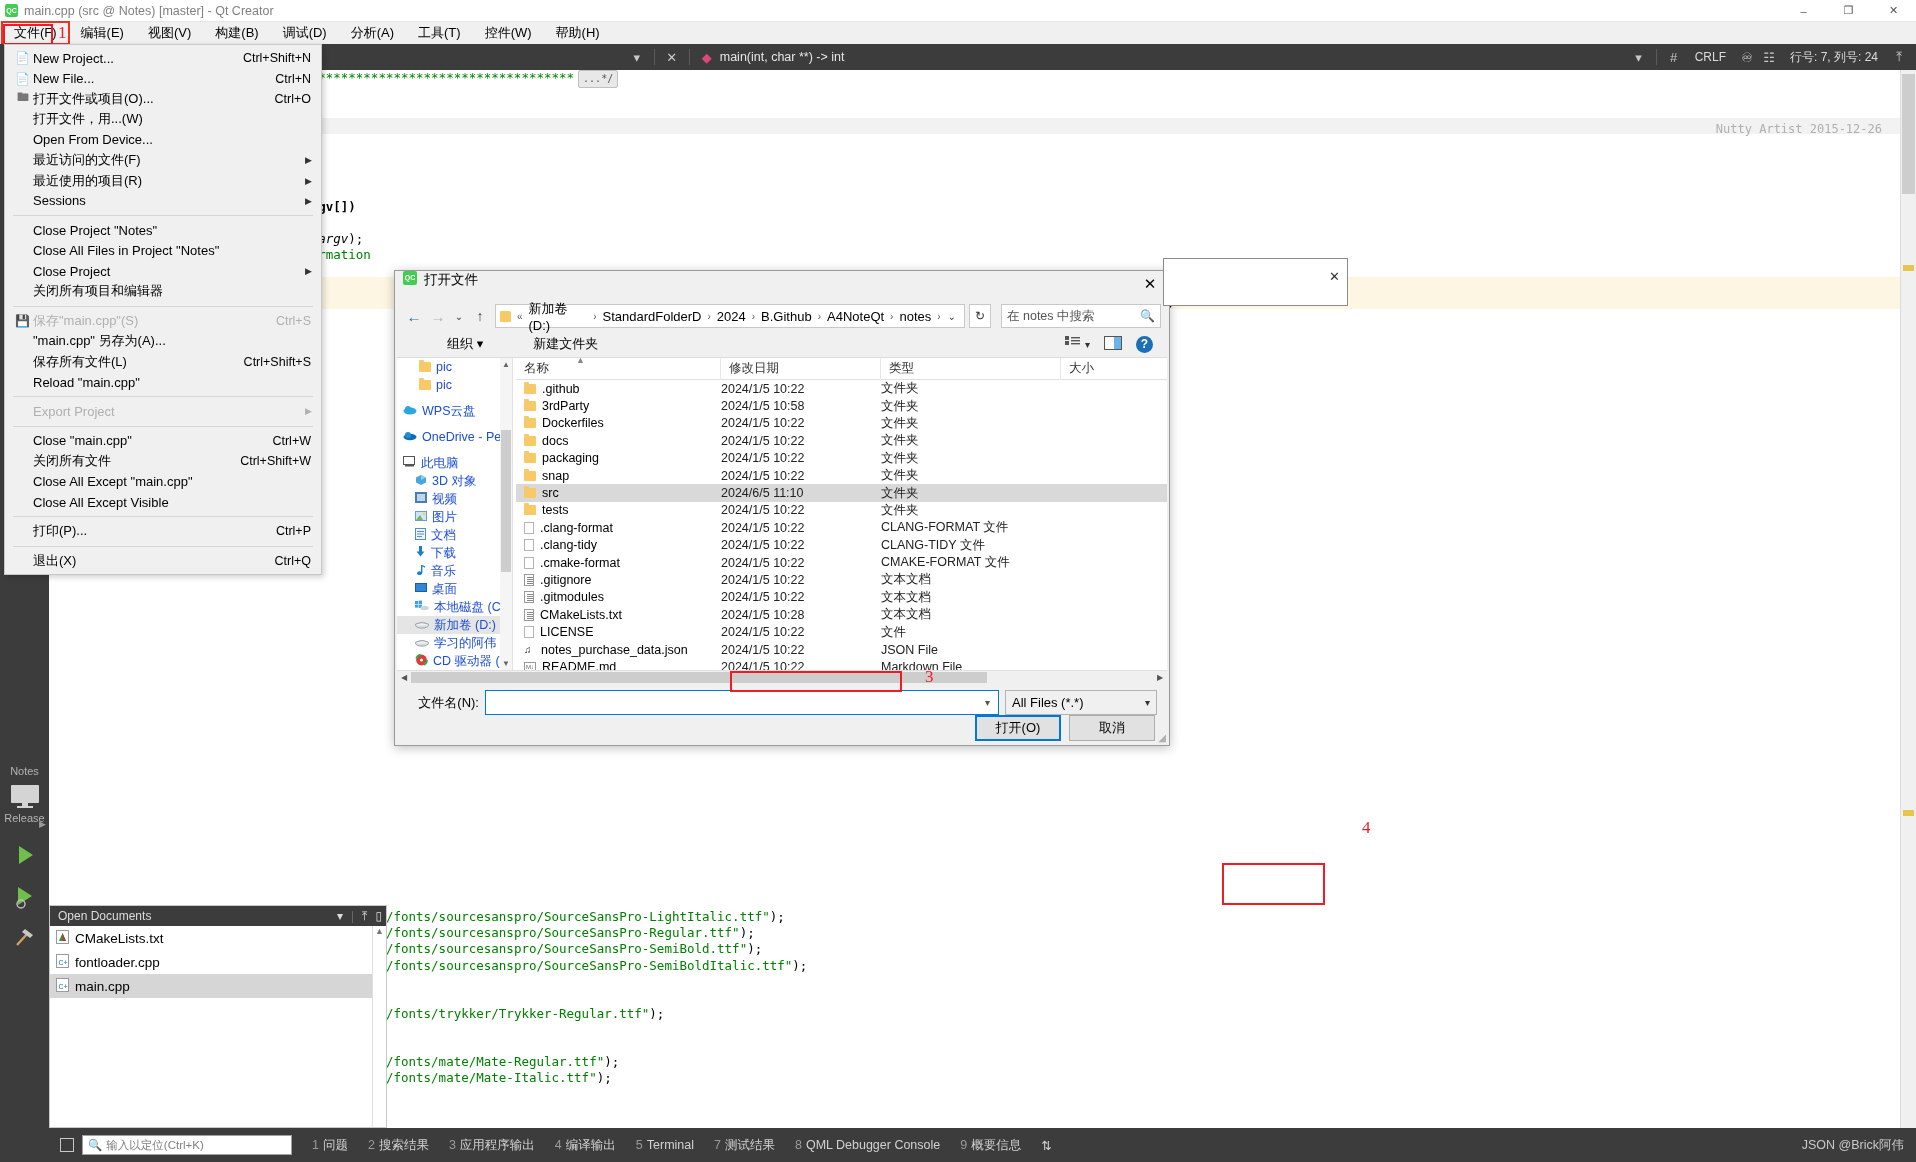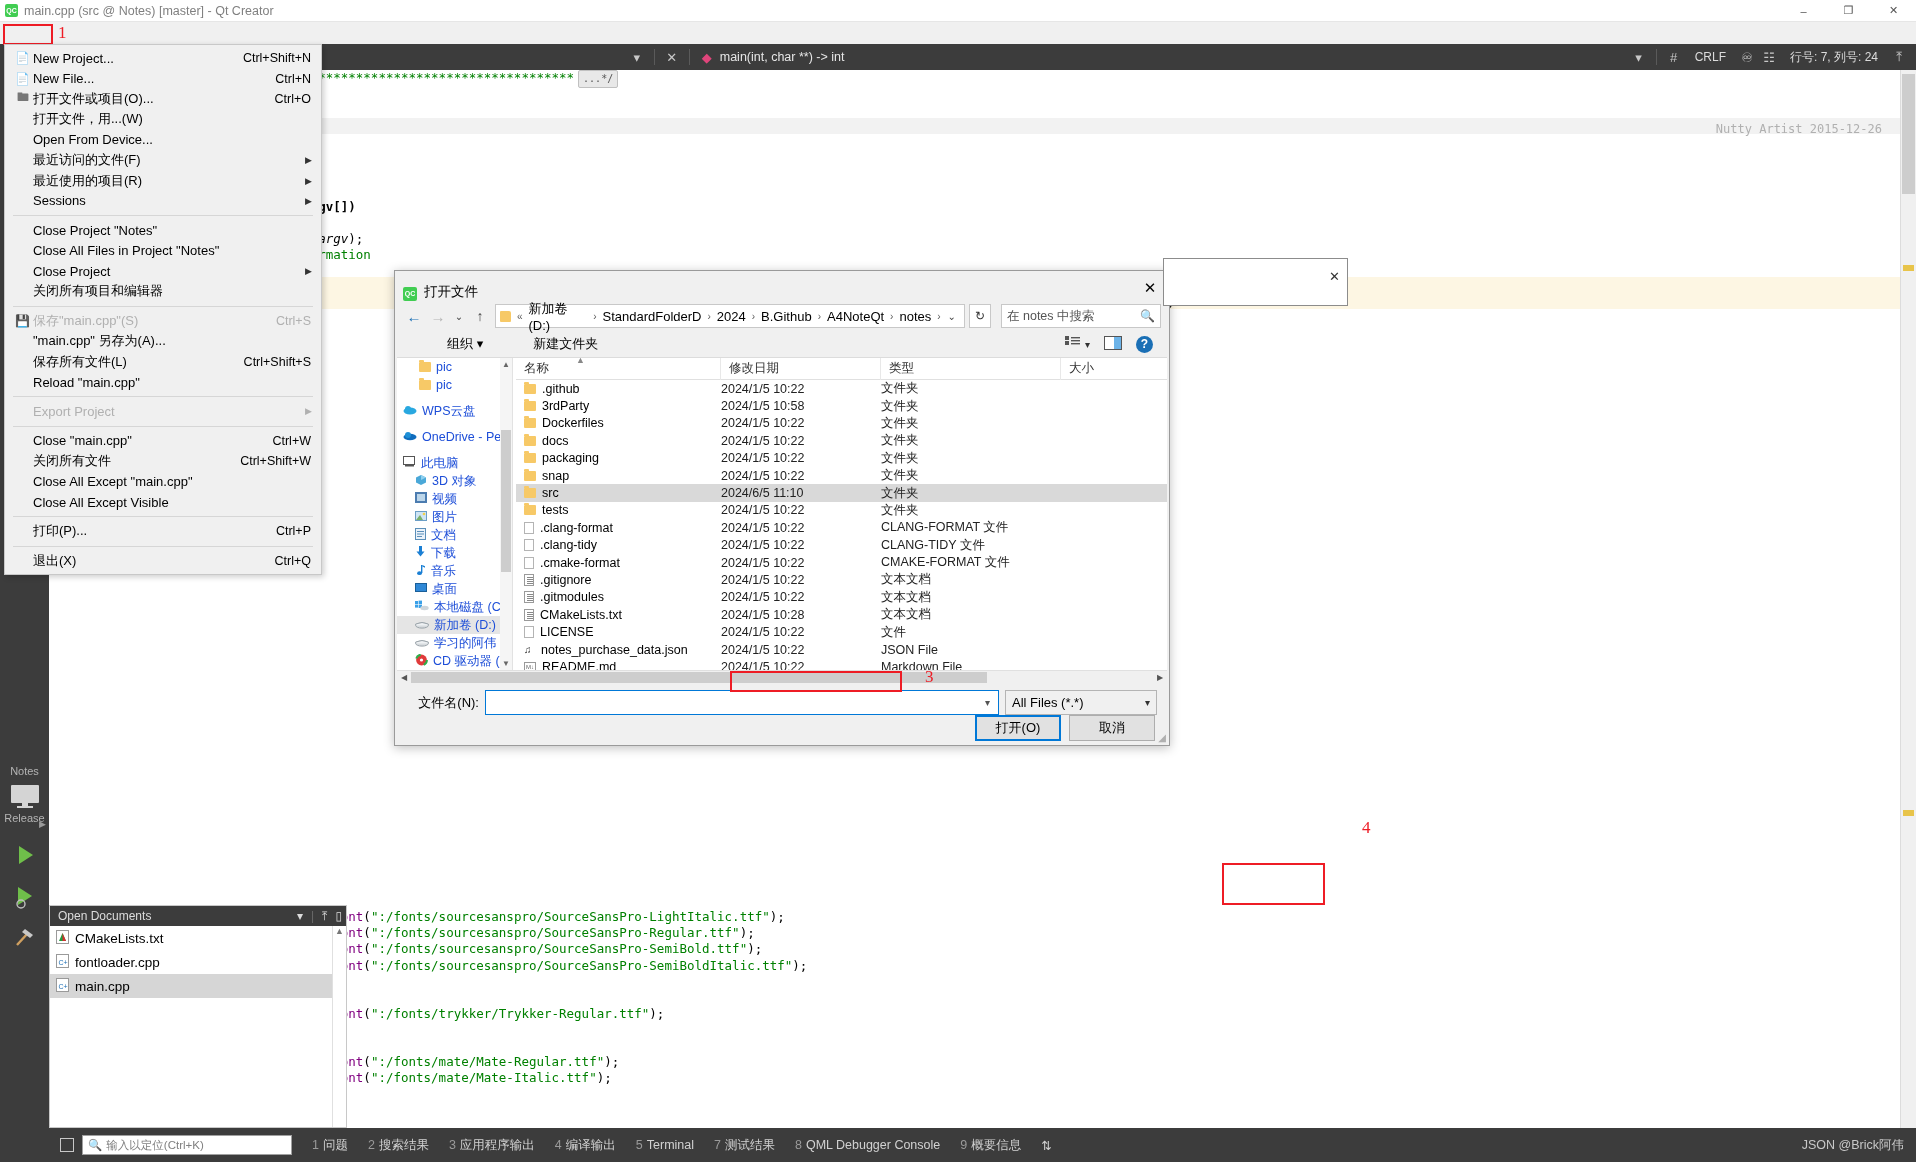"文件(F)" div.menubar { html: none -> <div> <div>文件(F)</div> <div>编辑(E)</div> <div>视图(V)</div> <div>构建(B)</div> <div>调试(D)</div> <div>分析(A)</div> <div>工具(T)</div> <div>控件(W)</div> <div>帮助(H)</div> </div> }
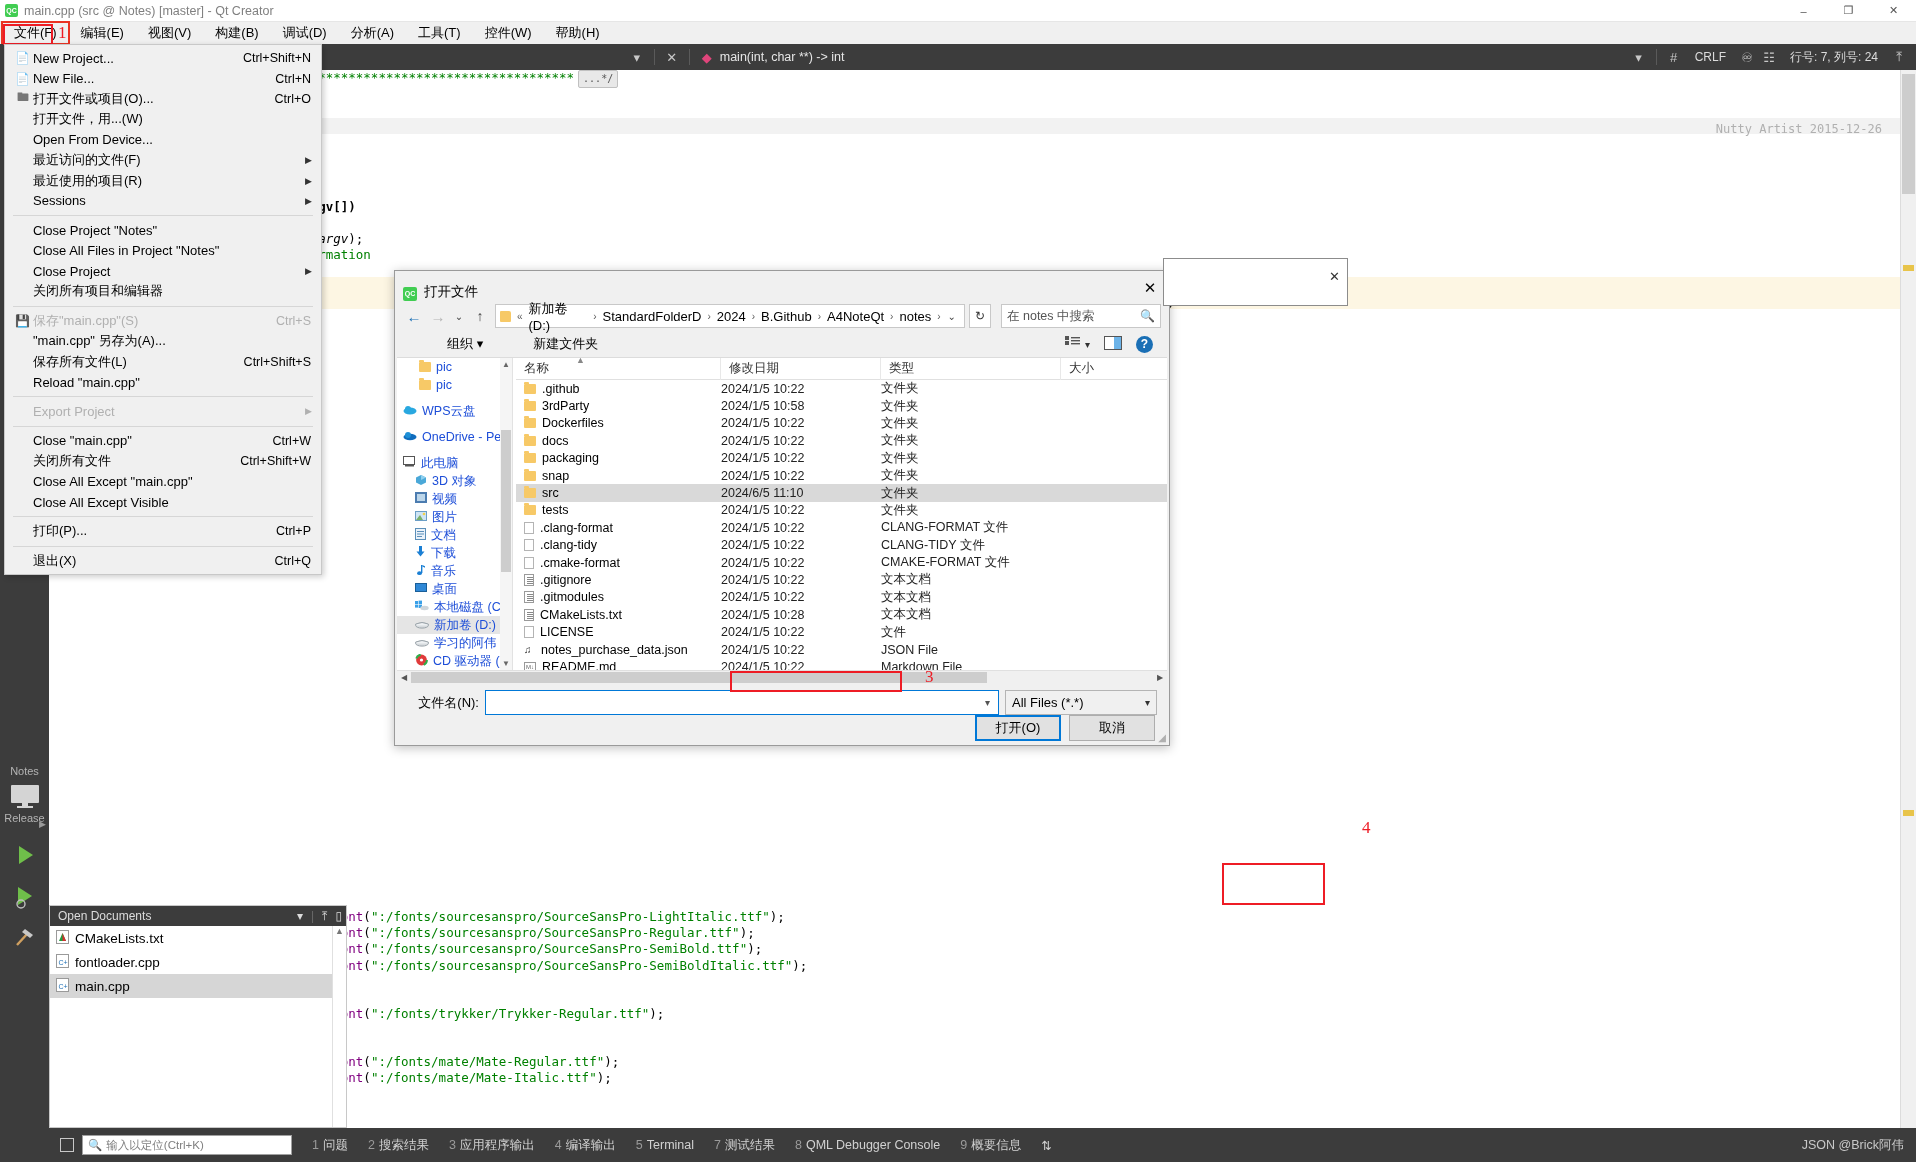"打开文件" .dlg-title { align-items: flex-end -> flex-start }
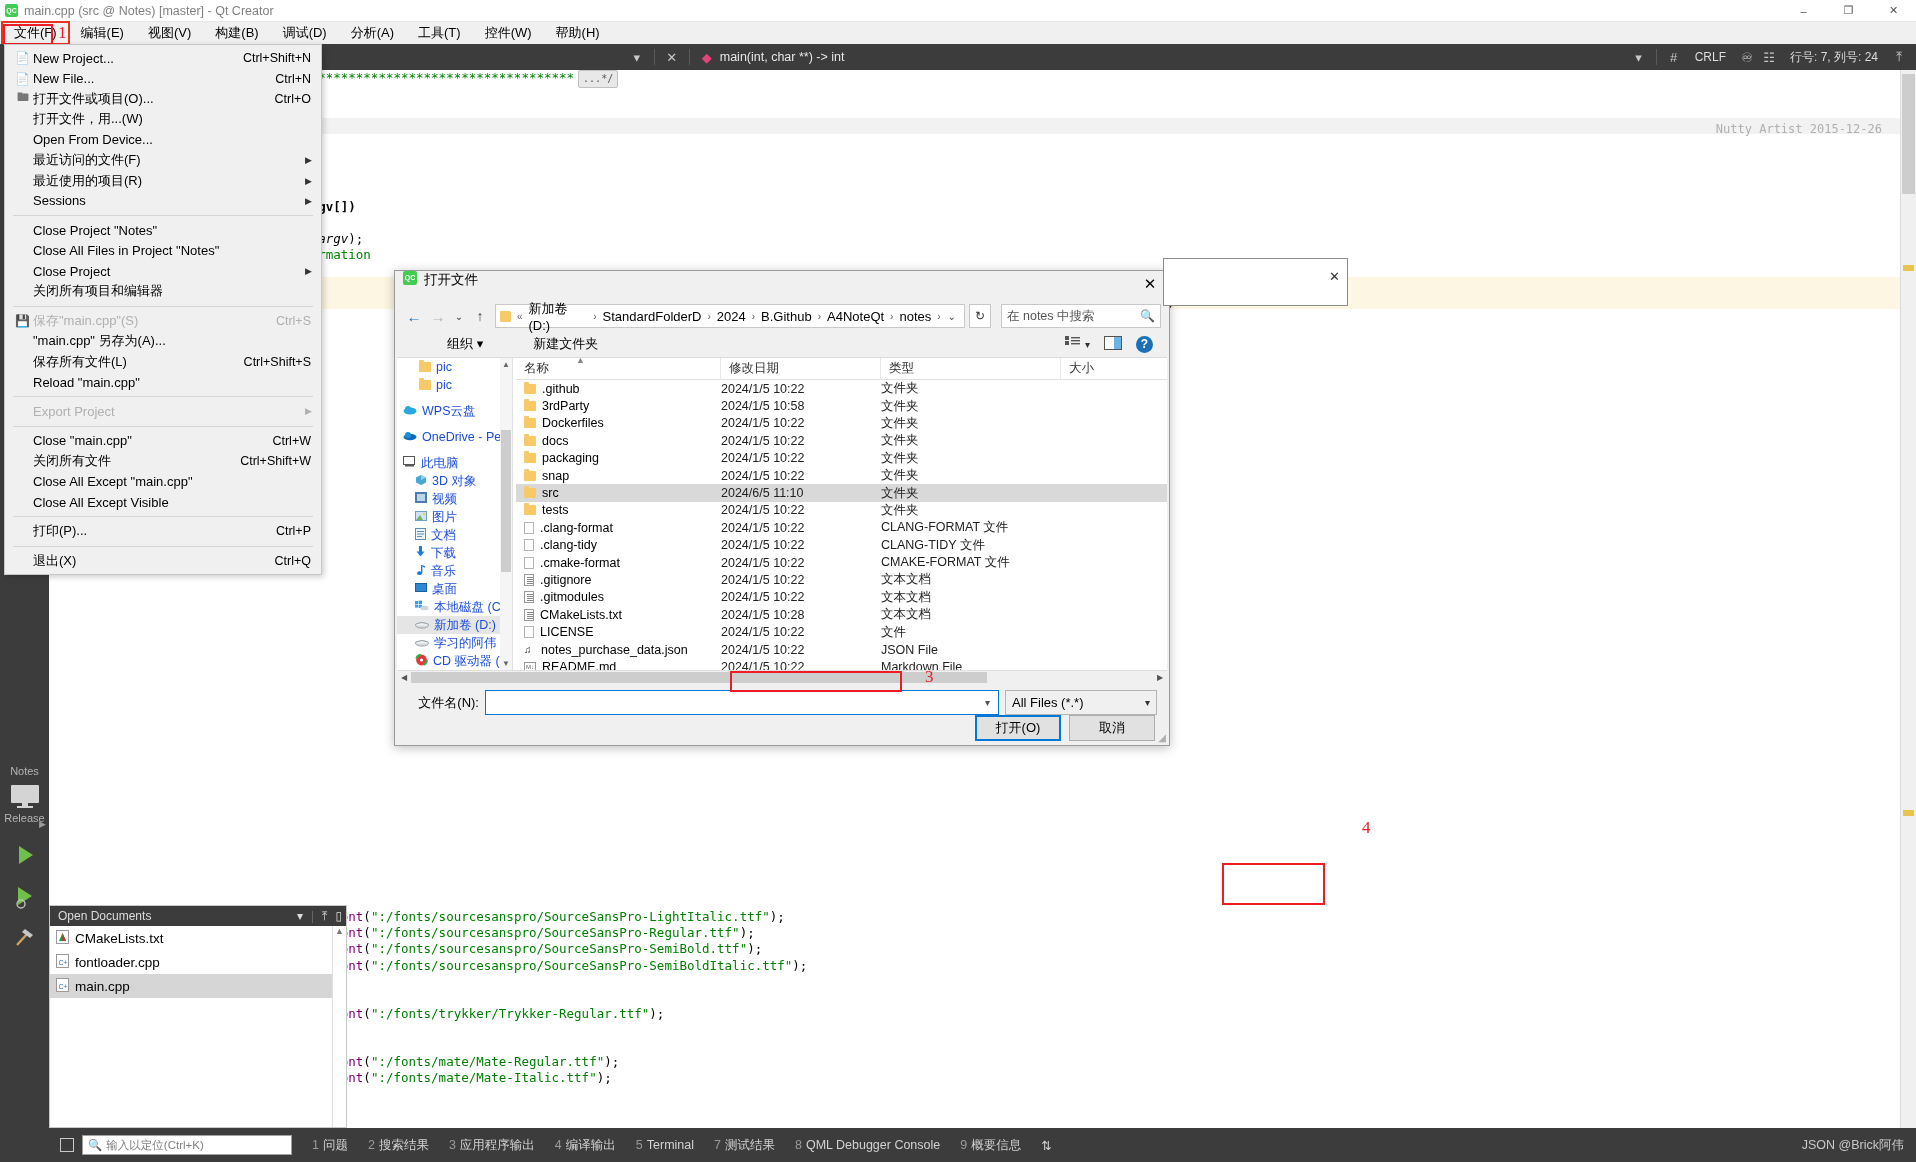"Open Documents" .odpanel { width: 298px -> 338px }
